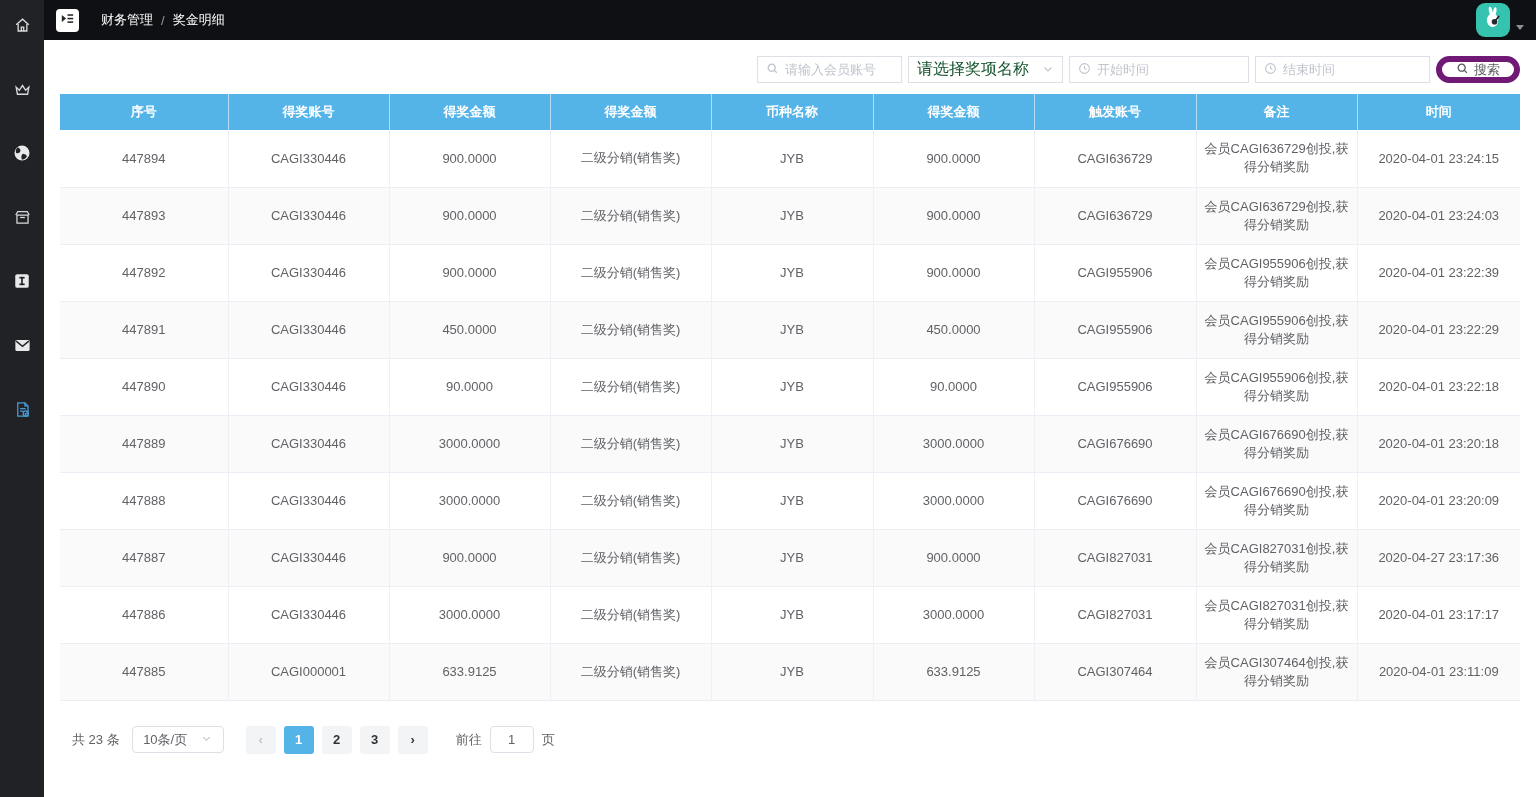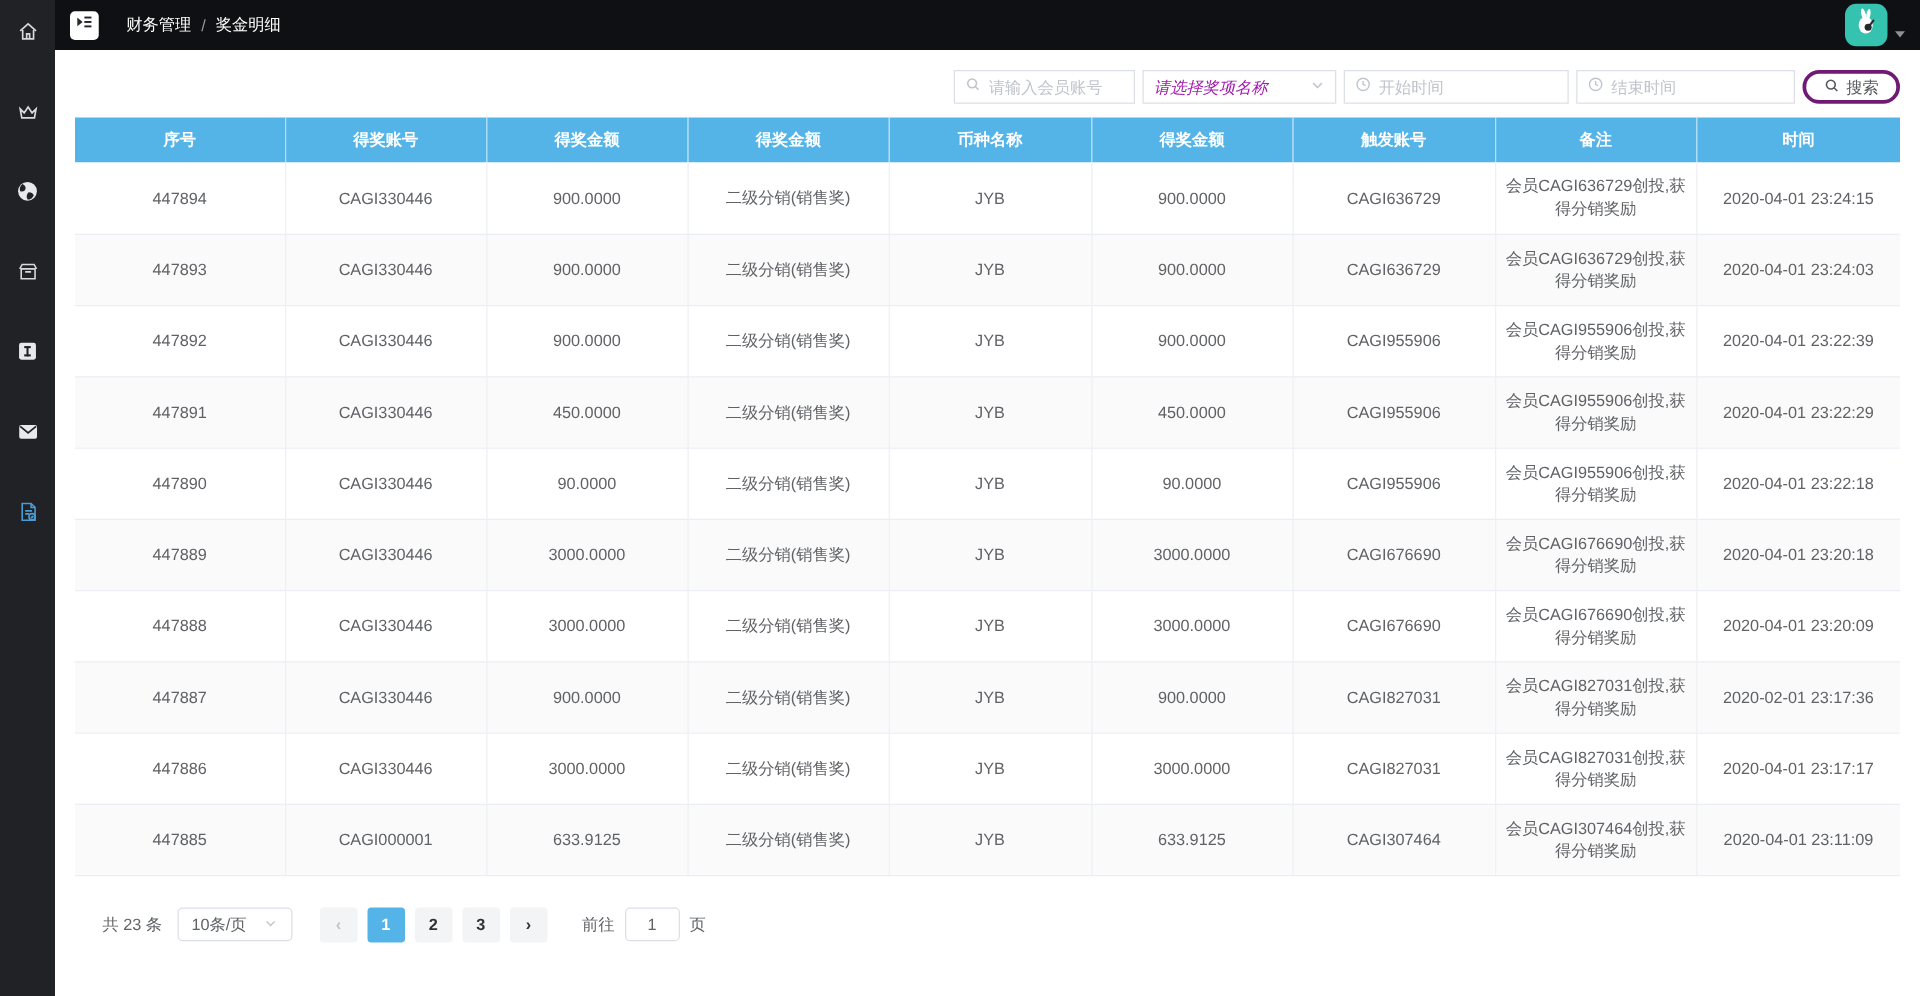"请选择奖项名称" .w-select .sel-text { color: #a21caf -> #14532d; font-size: 13px -> 16px; font-style: italic -> none }
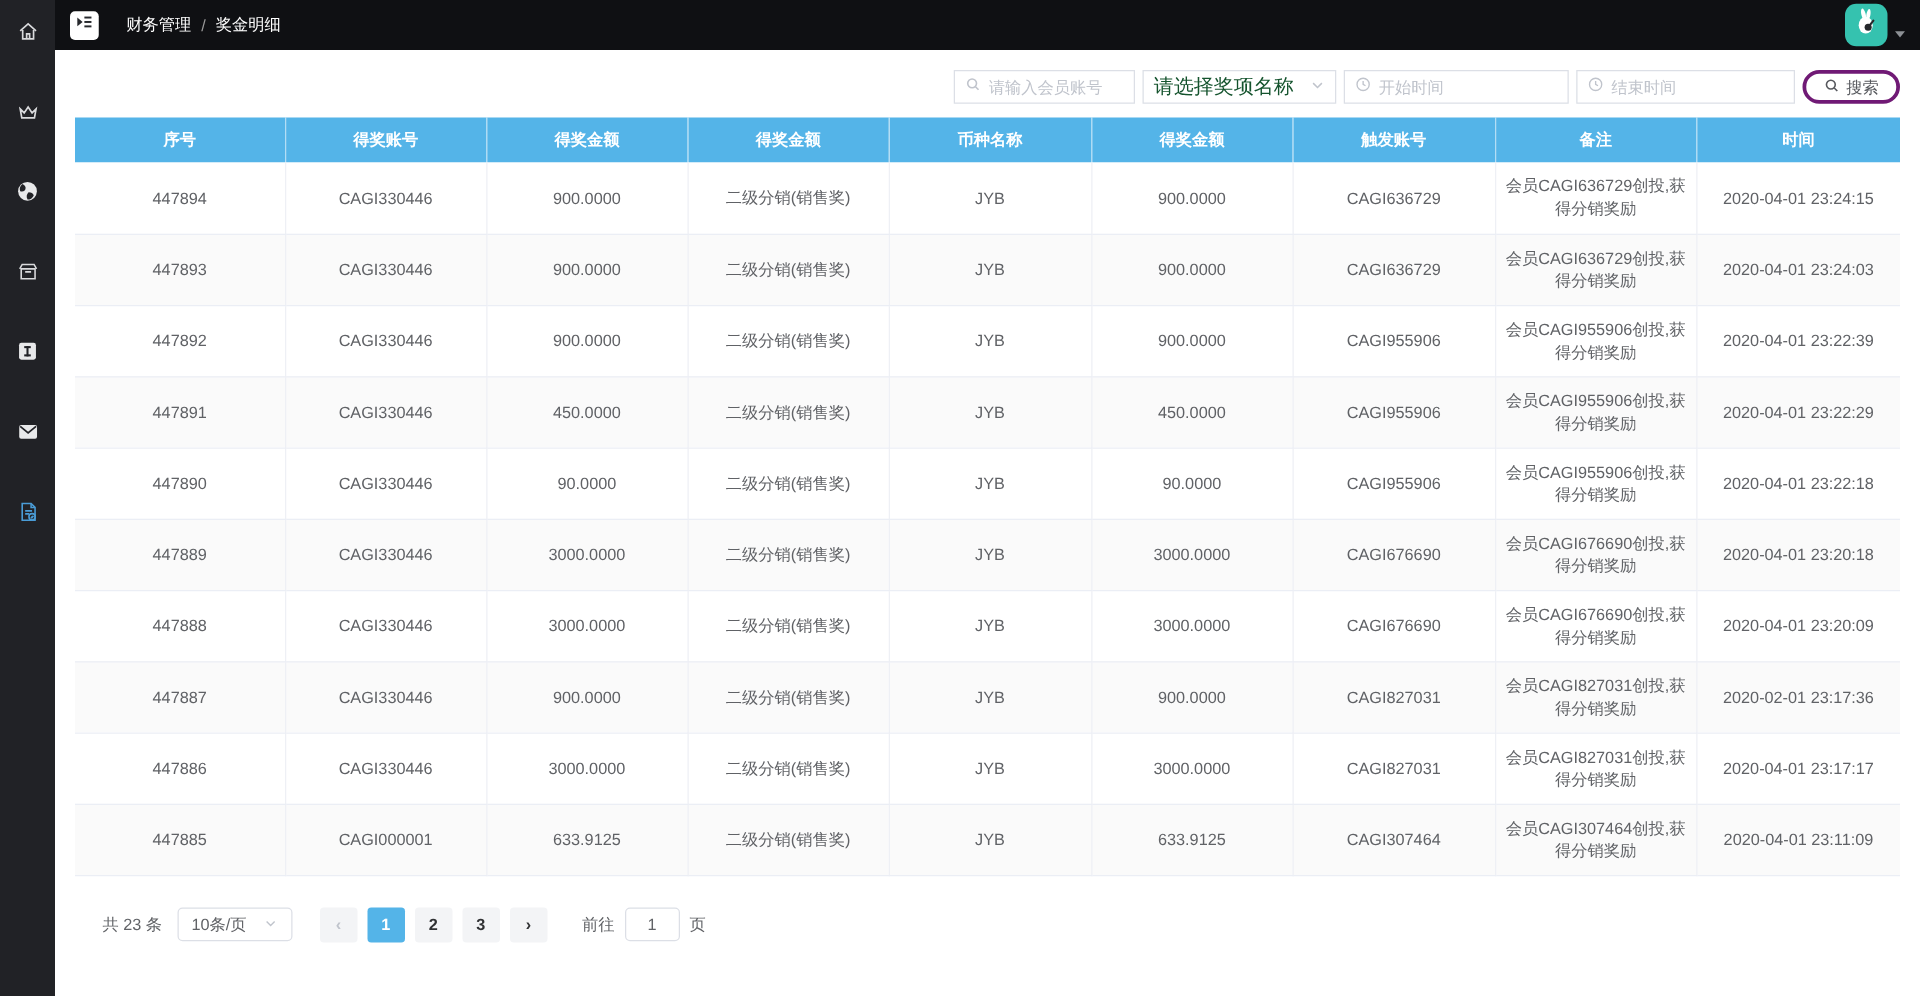"搜索" .search-btn { border: 3px solid #701a75 -> 6px solid #701a75 }
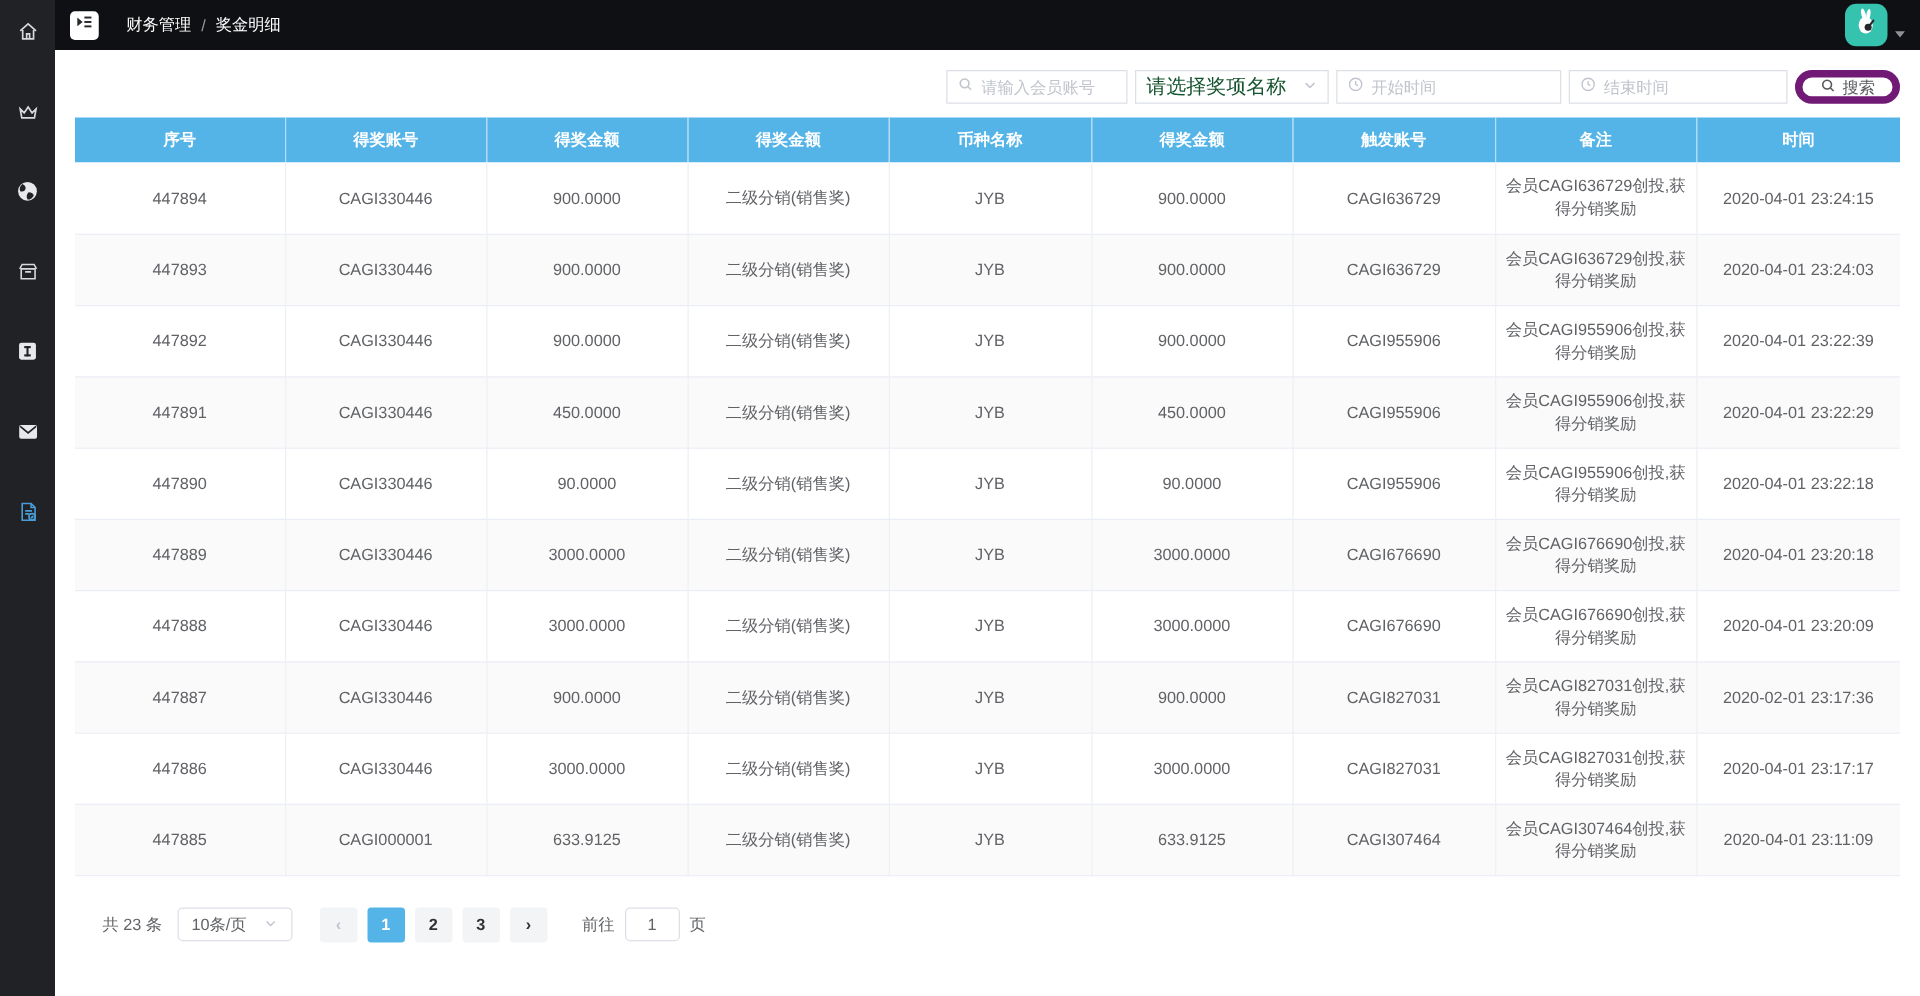"2020-02-01 23:17:36" span { text: 2020-02-01 -> 2020-04-27 }
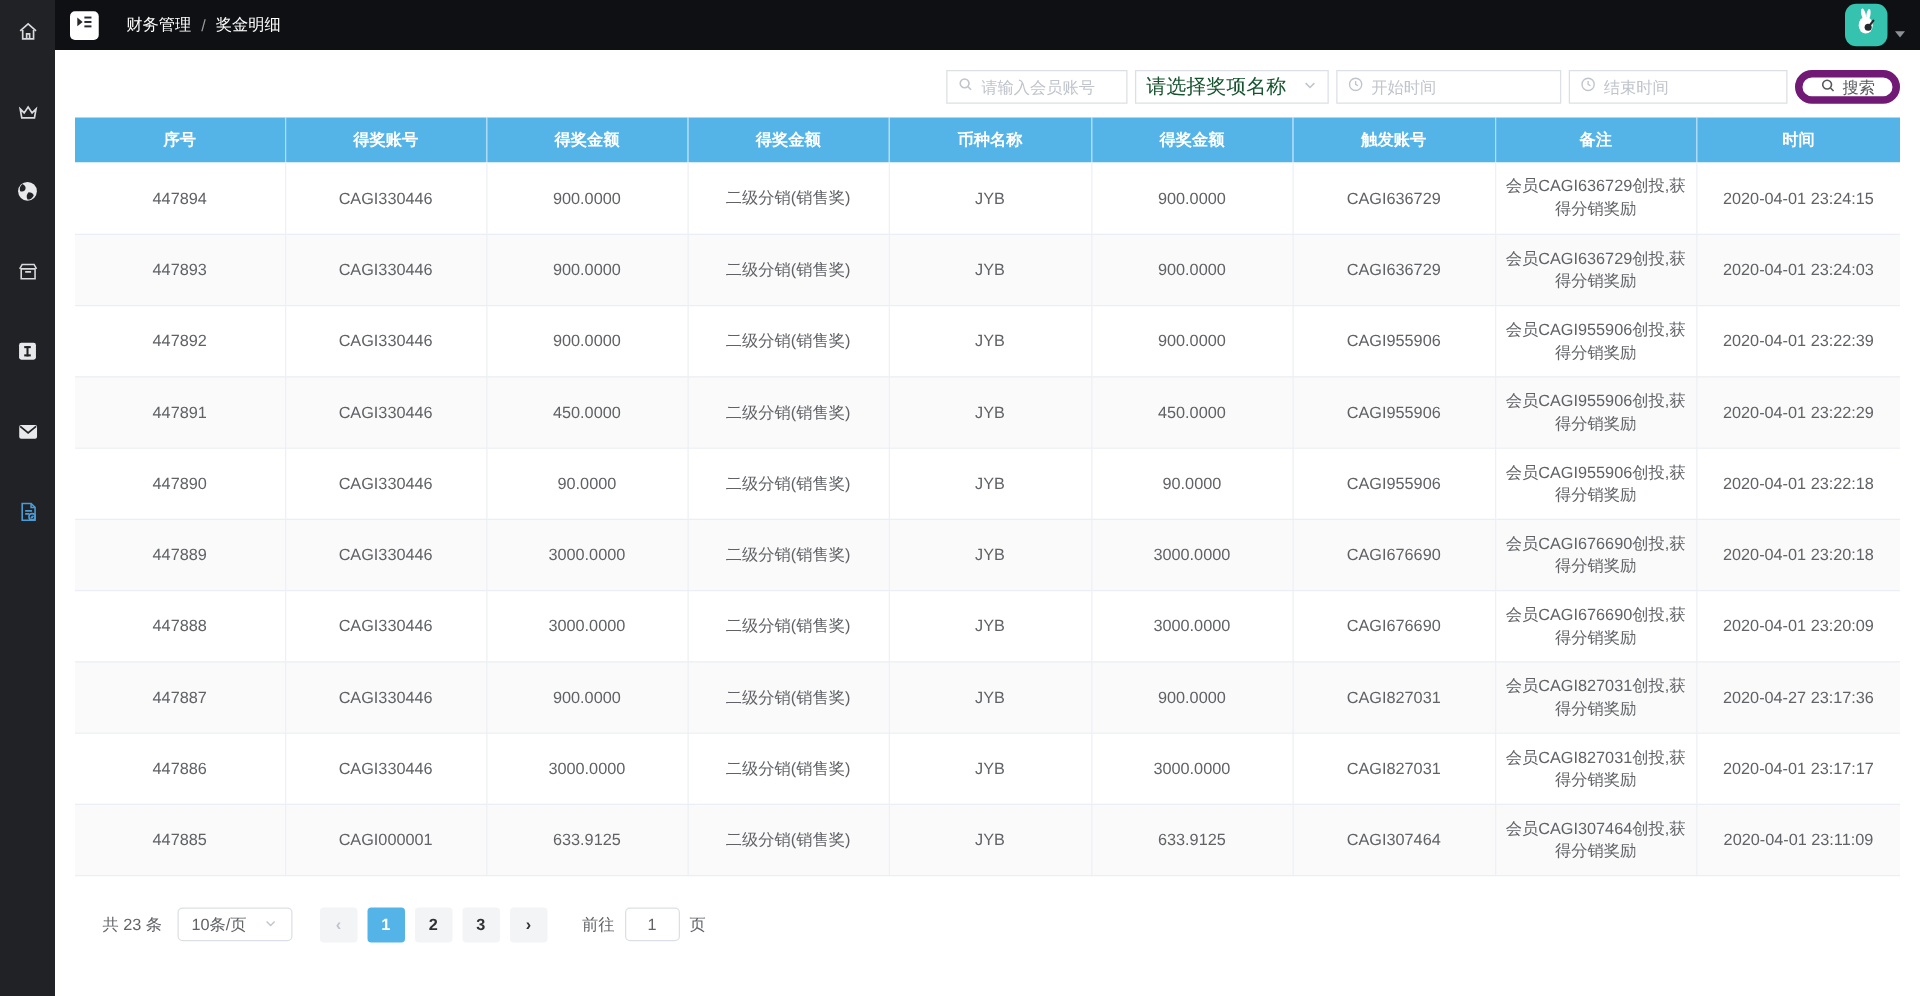"共 23 条" .pagination { margin: 25px 0 0 22px -> 25px 0 0 12px }
